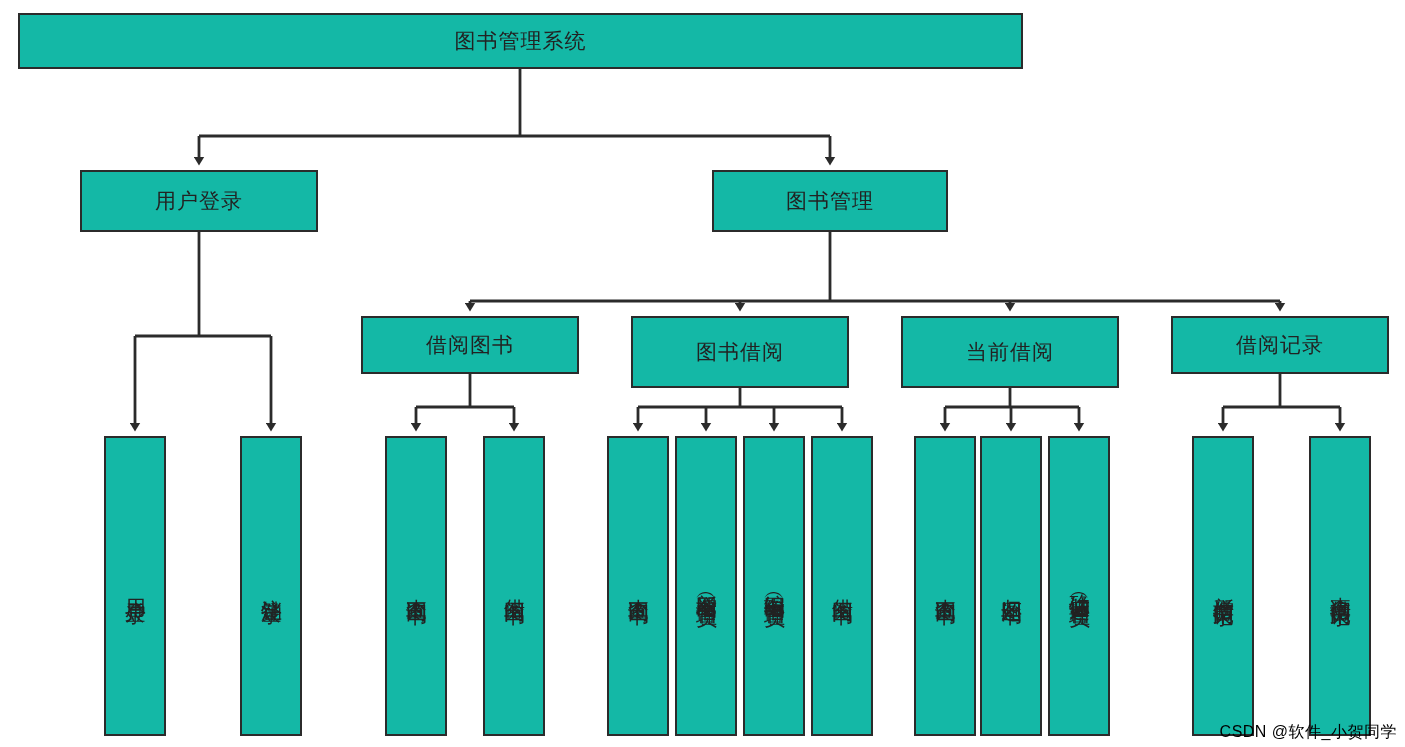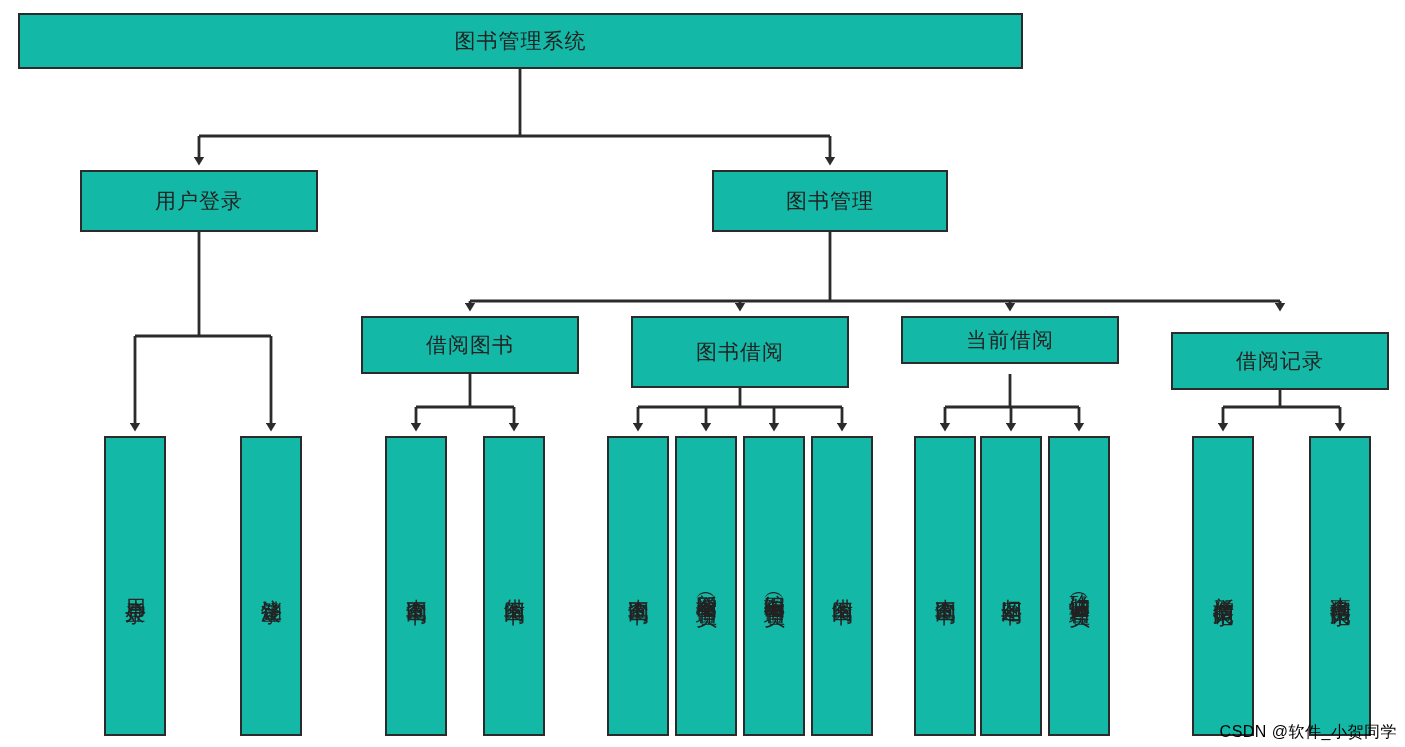"当前借阅" div.node { height: 48px -> 72px }
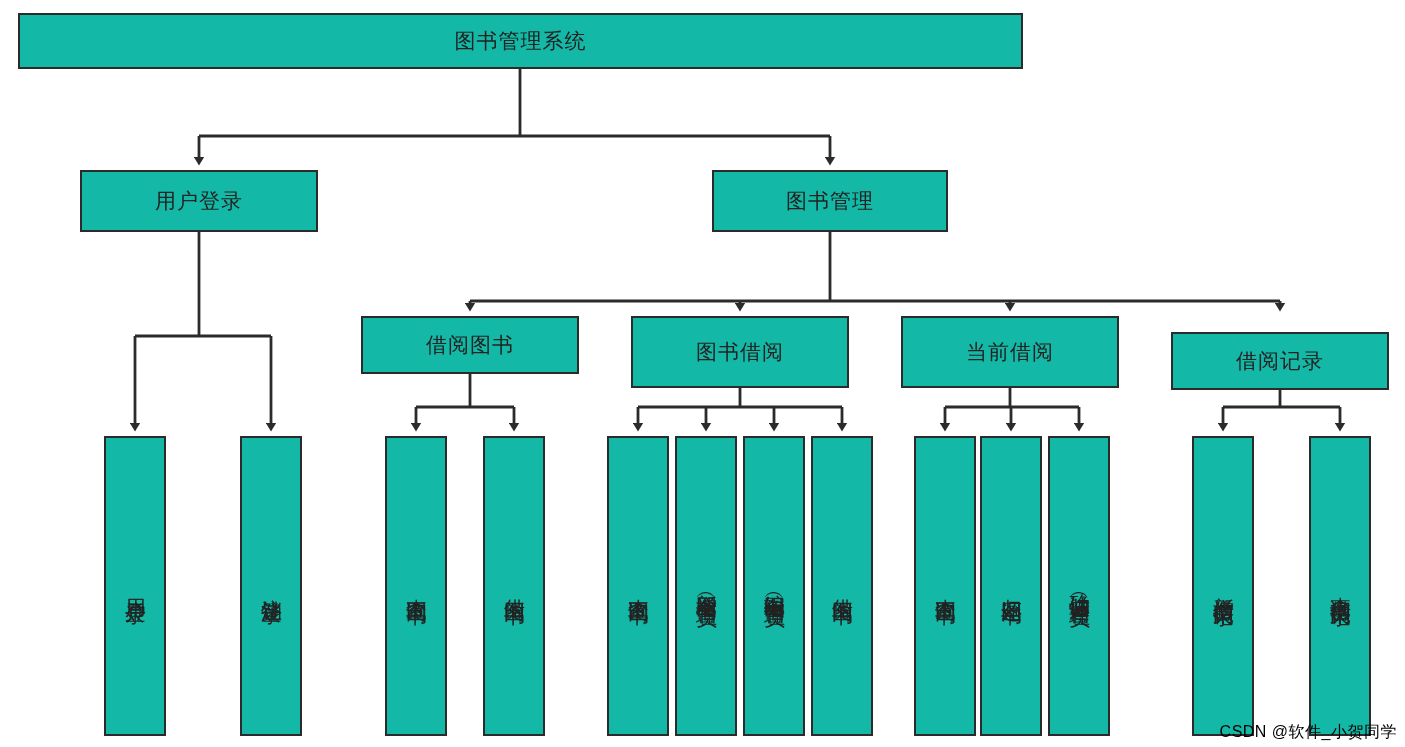"借阅记录" div.node { top: 332px -> 316px }
